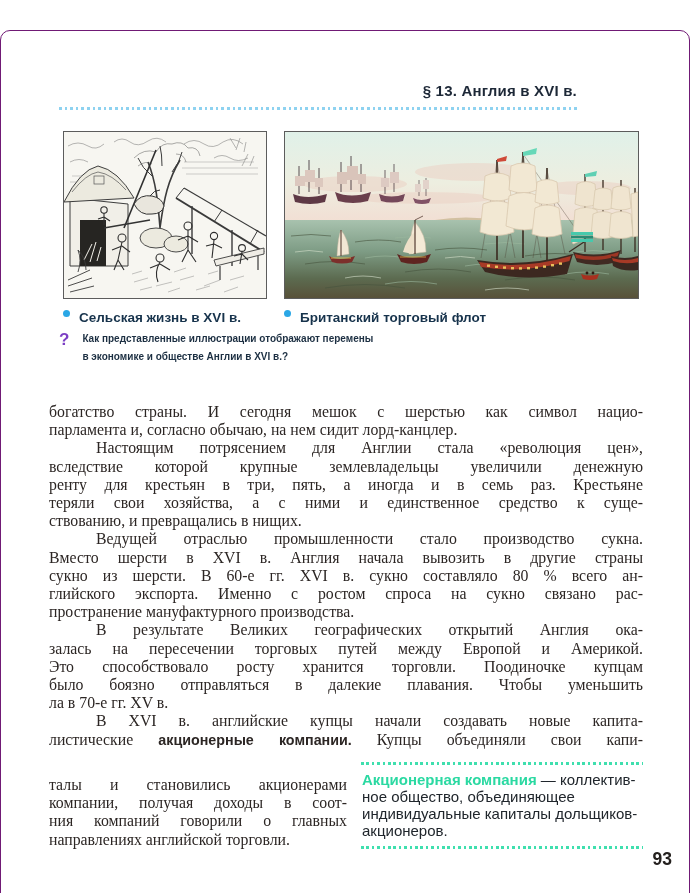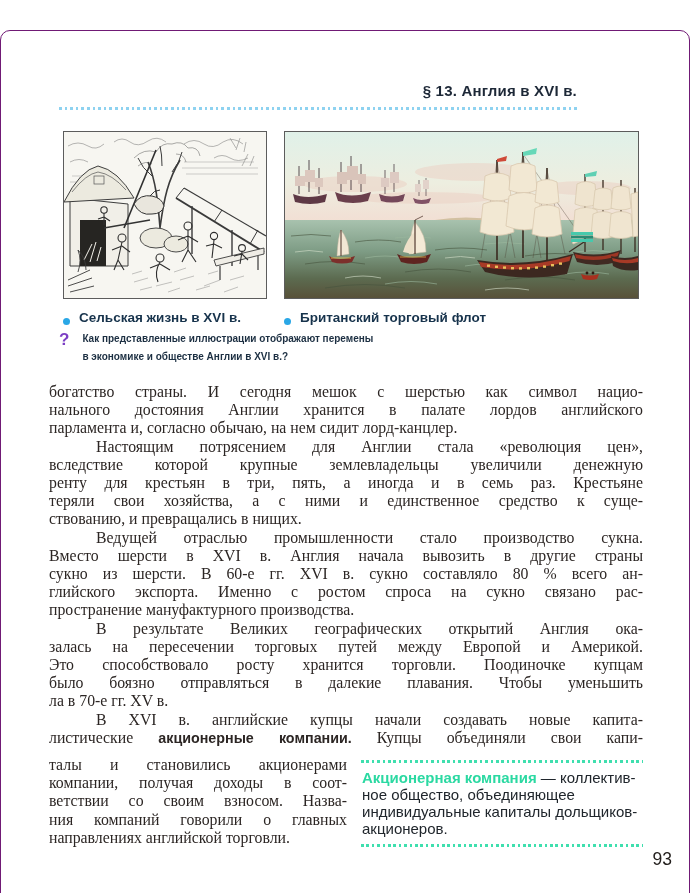"Сельская жизнь в XVI в." .figcaption { align-items: flex-end -> flex-start }
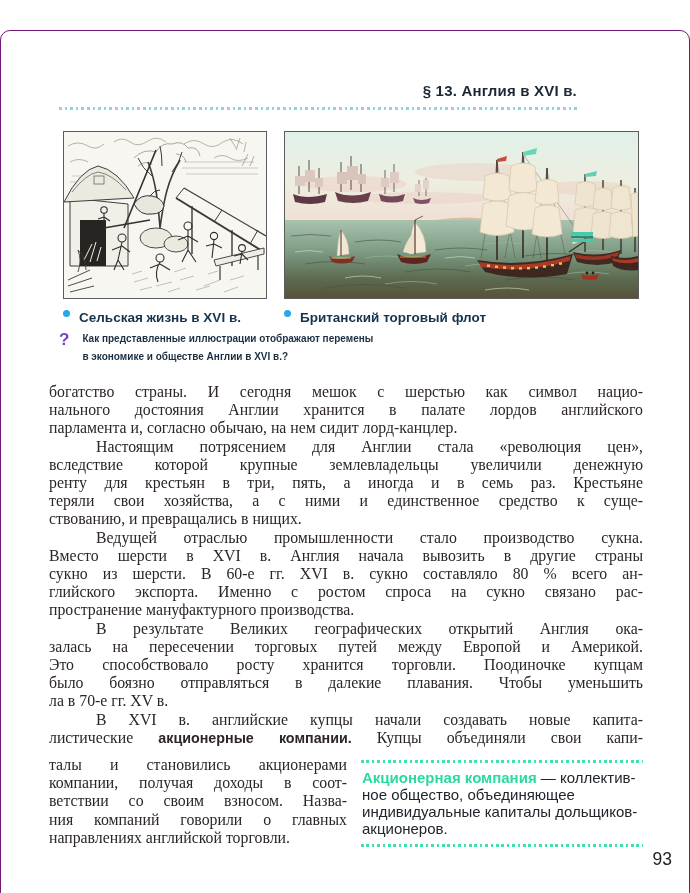"богатство страны. И сегодня мешок" .body-text { top: 352px -> 372px }
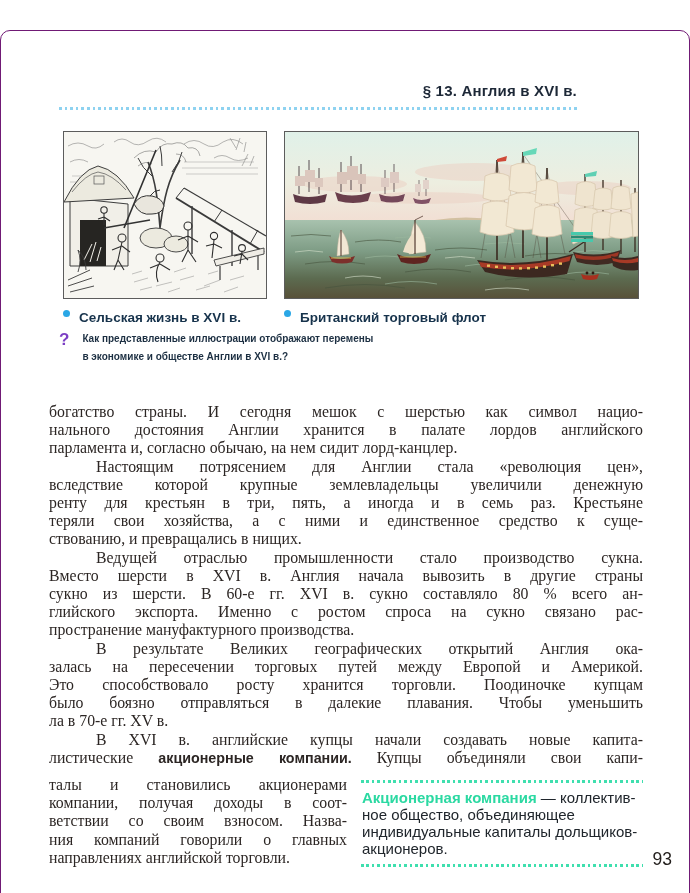"нального достояния Англии хранится в" div.line { html: <div>нального достояния Англии хранится в палате лордов английского</div> -> none }
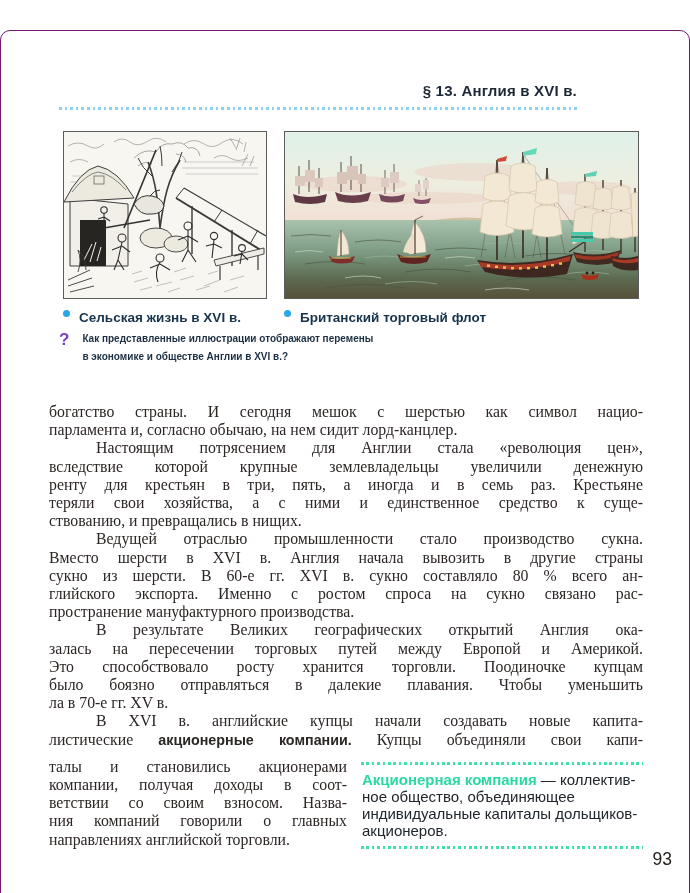"ветствии со своим взносом. Назва-" div.line { html: <div>ветствии со своим взносом. Назва-</div> -> none }
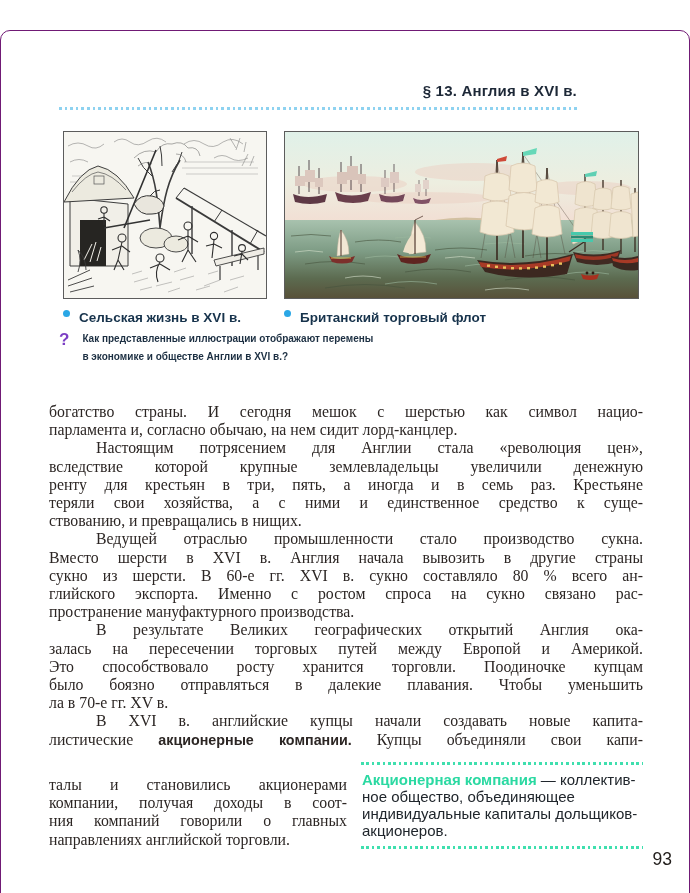"93" .page-number { font-weight: 400 -> 700 }
